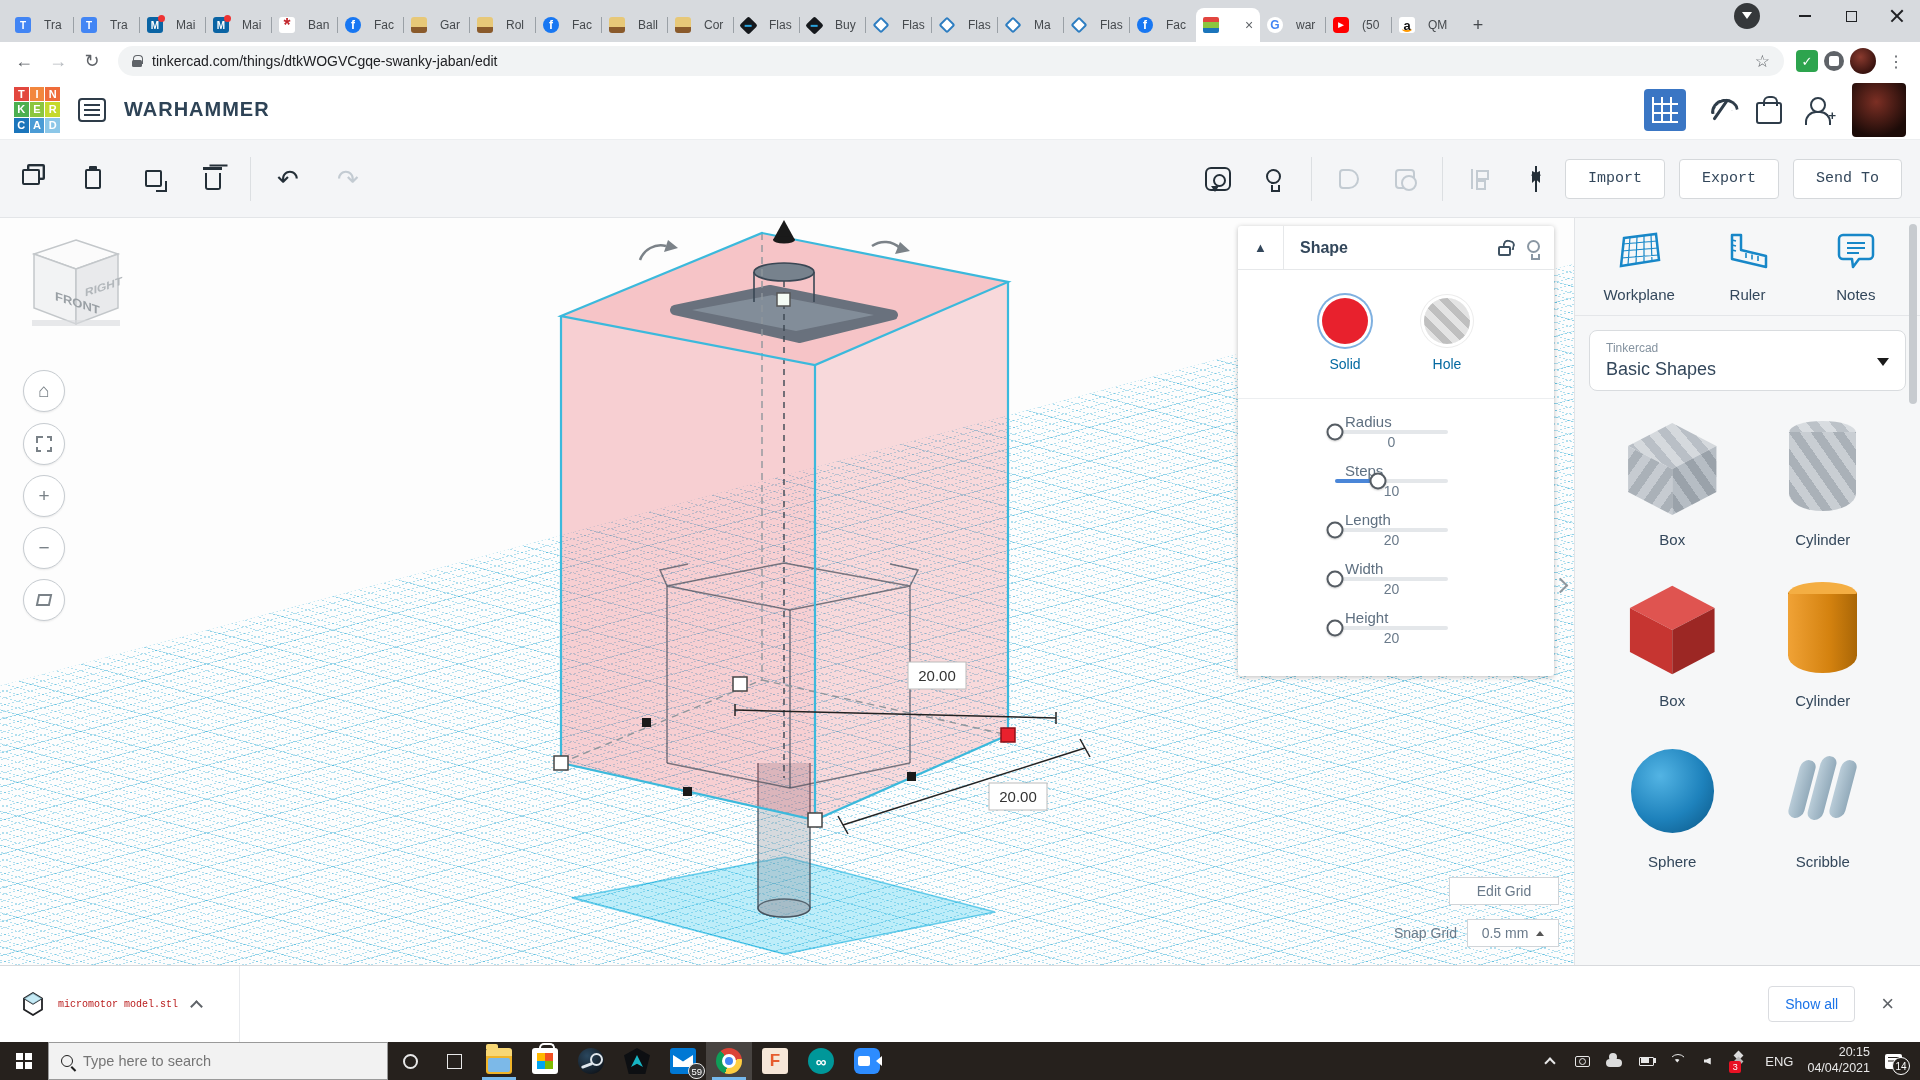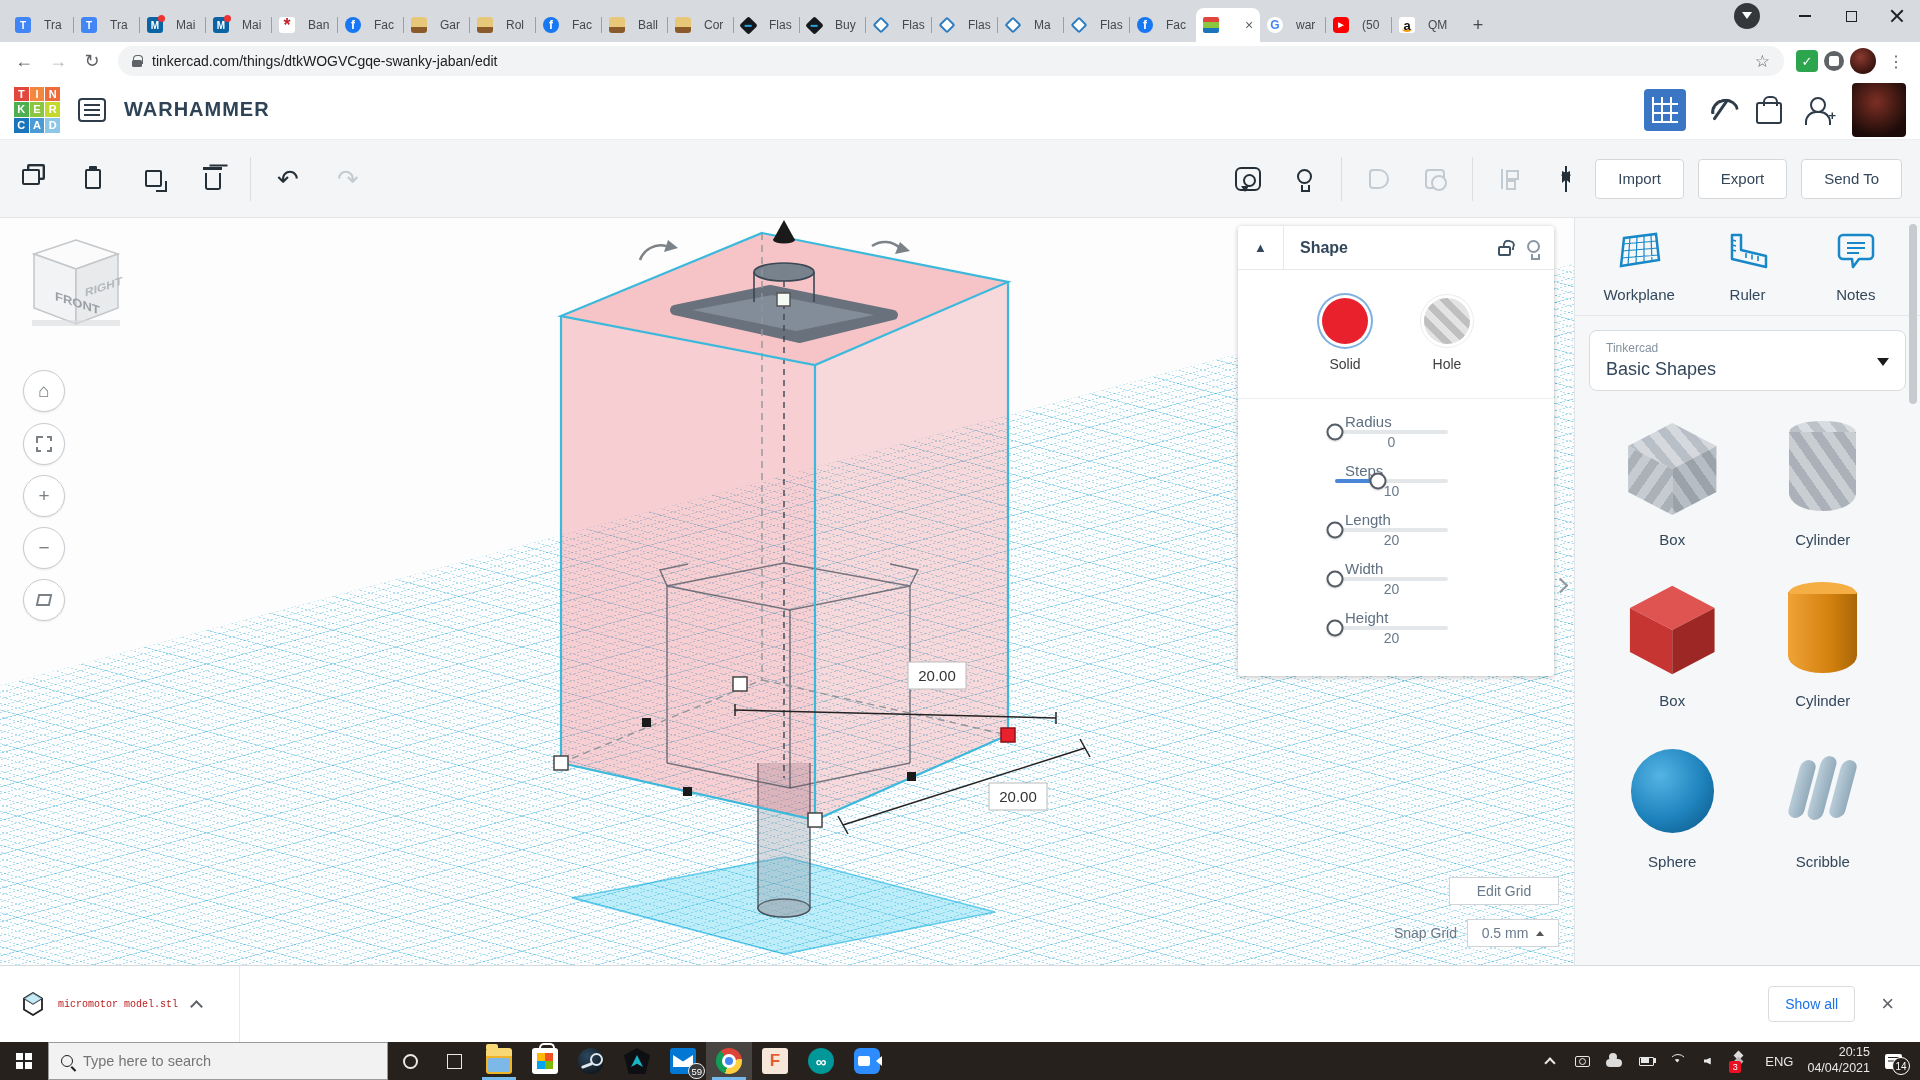"Import" .tbtn { font-family: none -> Liberation Mono, monospace }
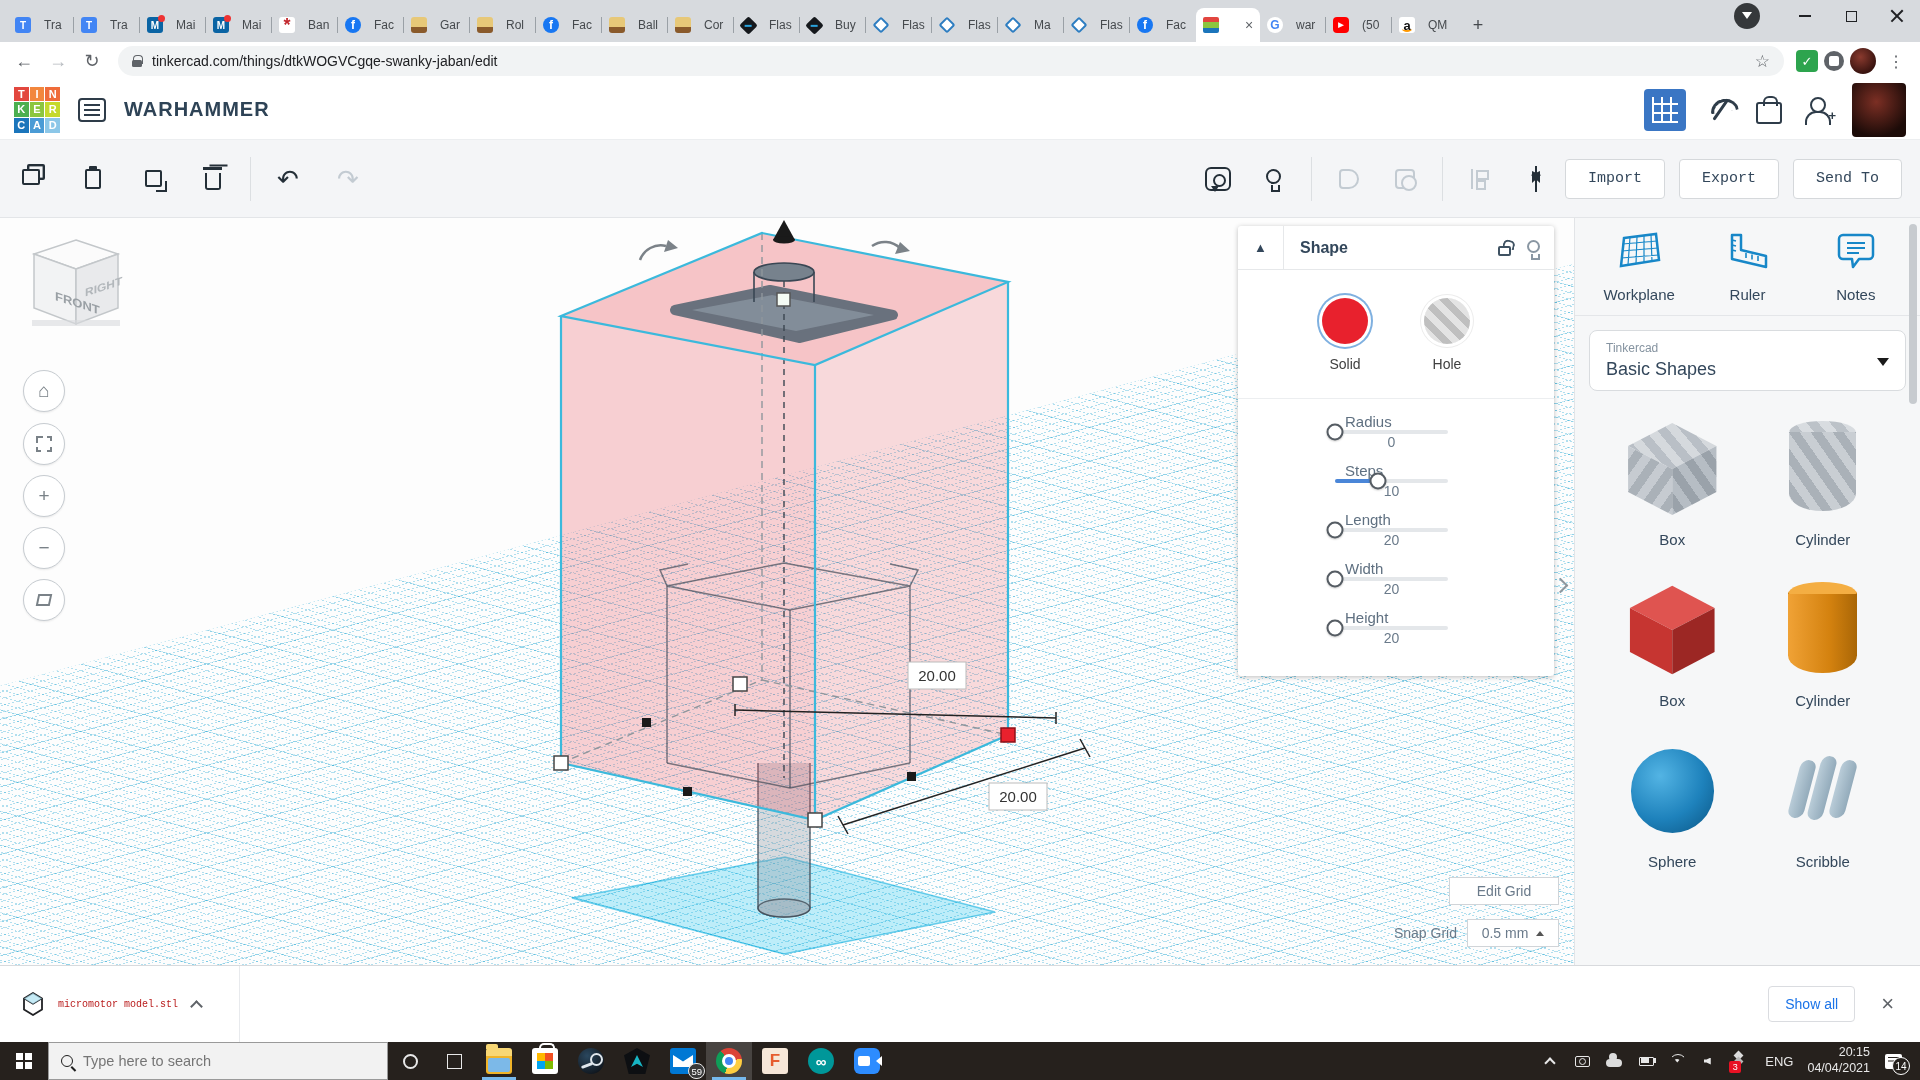"Solid" .sw-lbl { color: #404040 -> #0369a1 }
